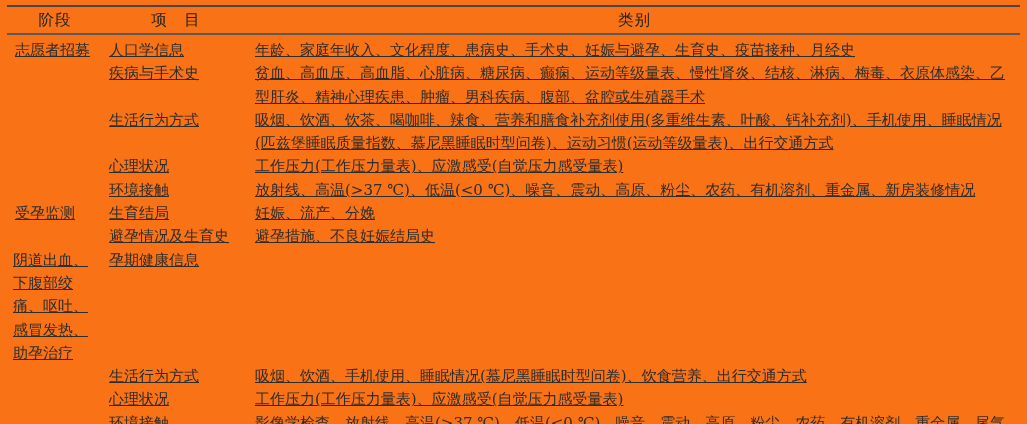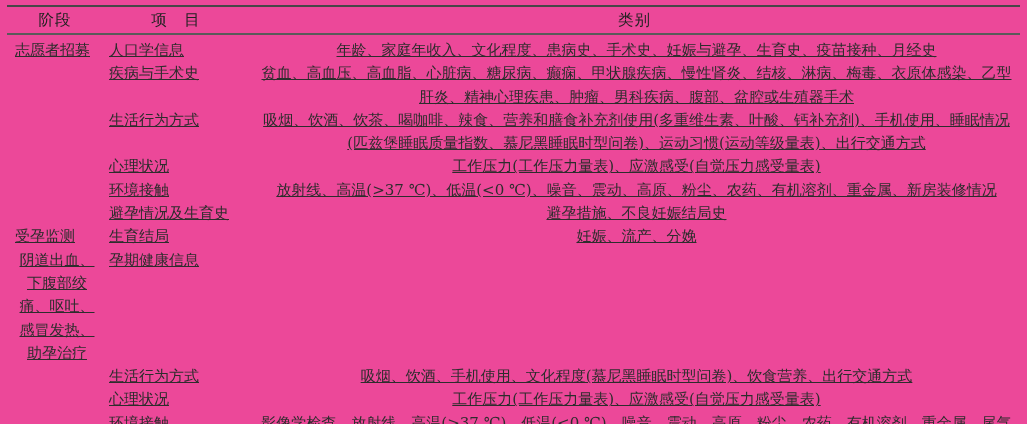"阶段" .page { background: #ec4899 -> #f97316 }
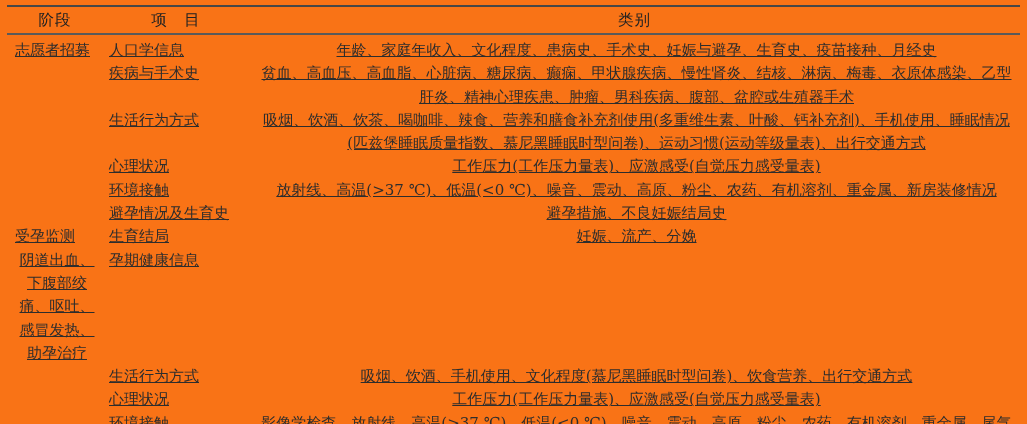"年龄、家庭年收入、文化程度、患病史、手术史、妊娠与避孕、生育史、疫苗接种、月经史" .td.items { text-align: center -> none }
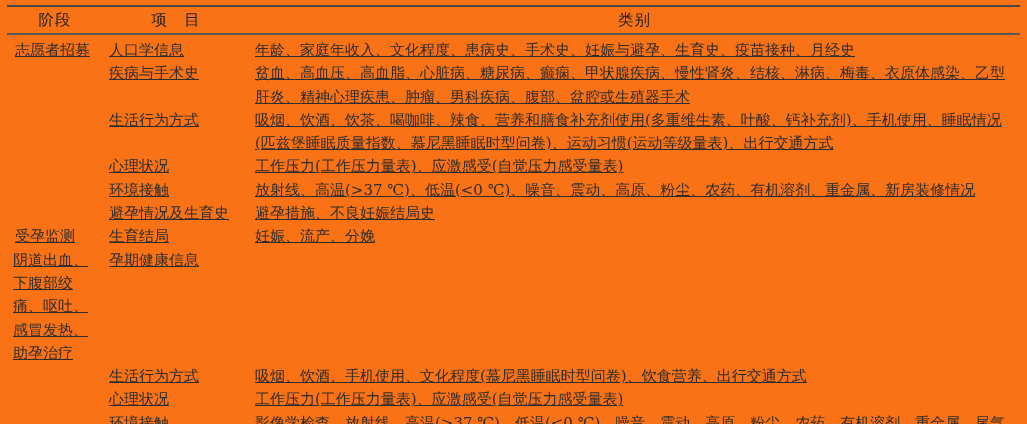"贫血、高血压、高血脂、心脏病、糖尿病、癫痫、甲状腺疾病、慢性肾炎、结核、淋病、梅" div.td { text: 甲状腺疾病 -> 运动等级量表 }
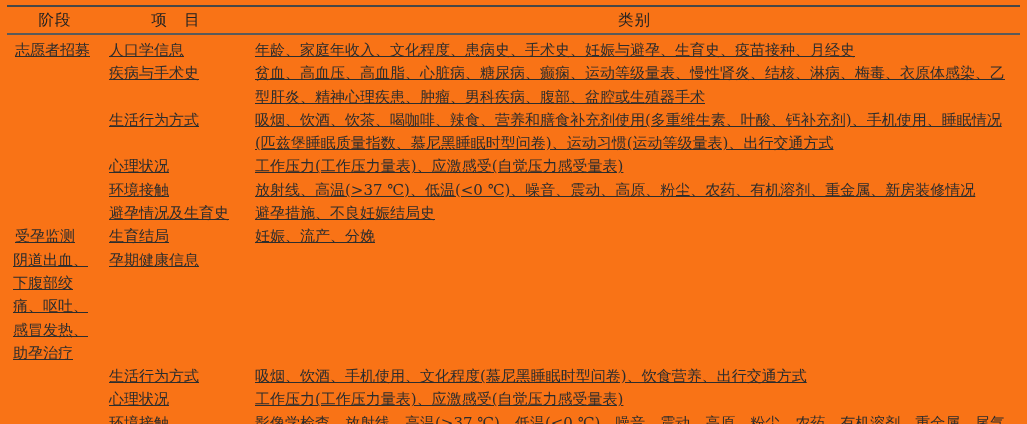"避孕情况及生育史" div.tr { order: before "受孕监测" -> after "受孕监测" }
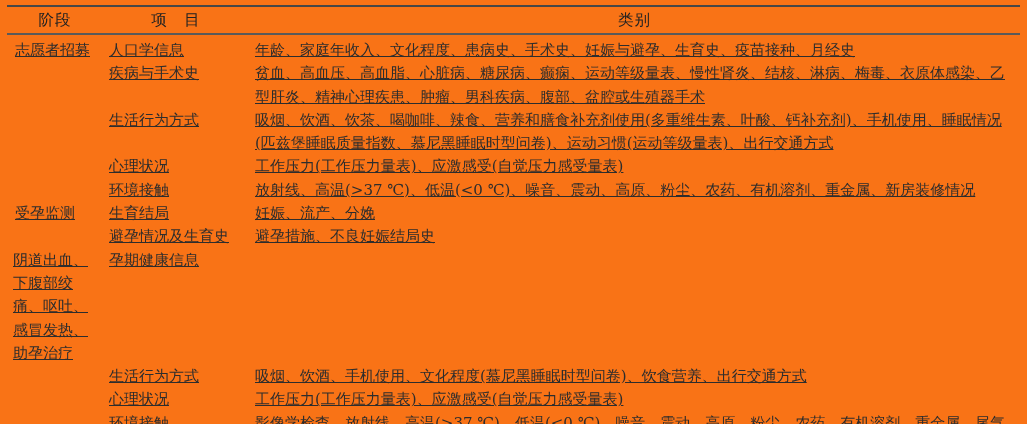"吸烟、饮酒、手机使用、文化程度(慕尼黑睡眠时型问卷)、饮食营养、出行交通方式" div.td { text: 文化程度 -> 睡眠情况 }
